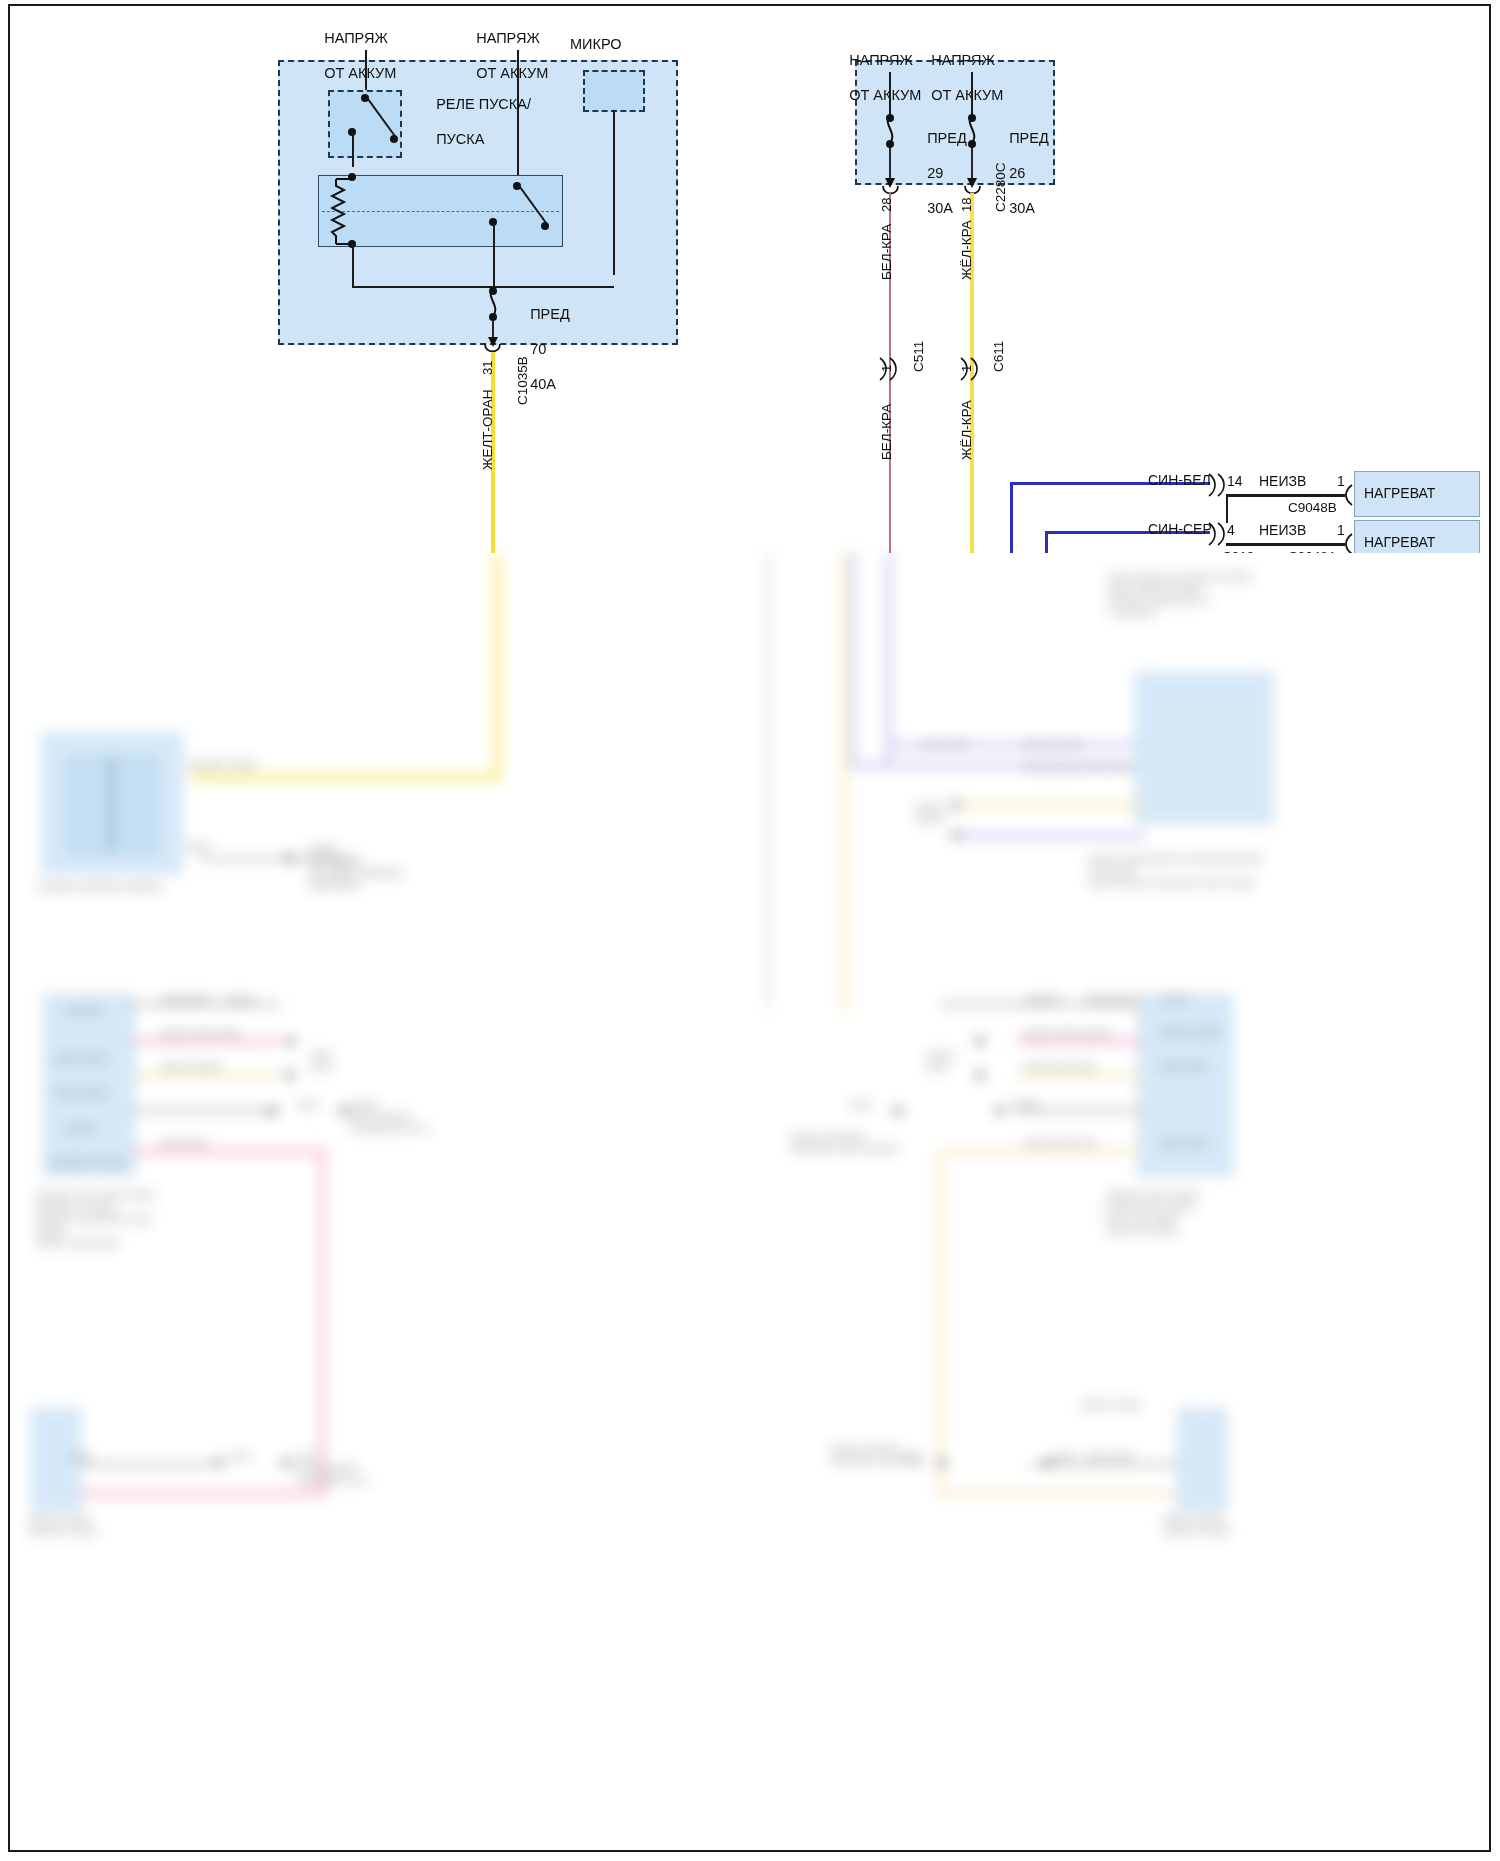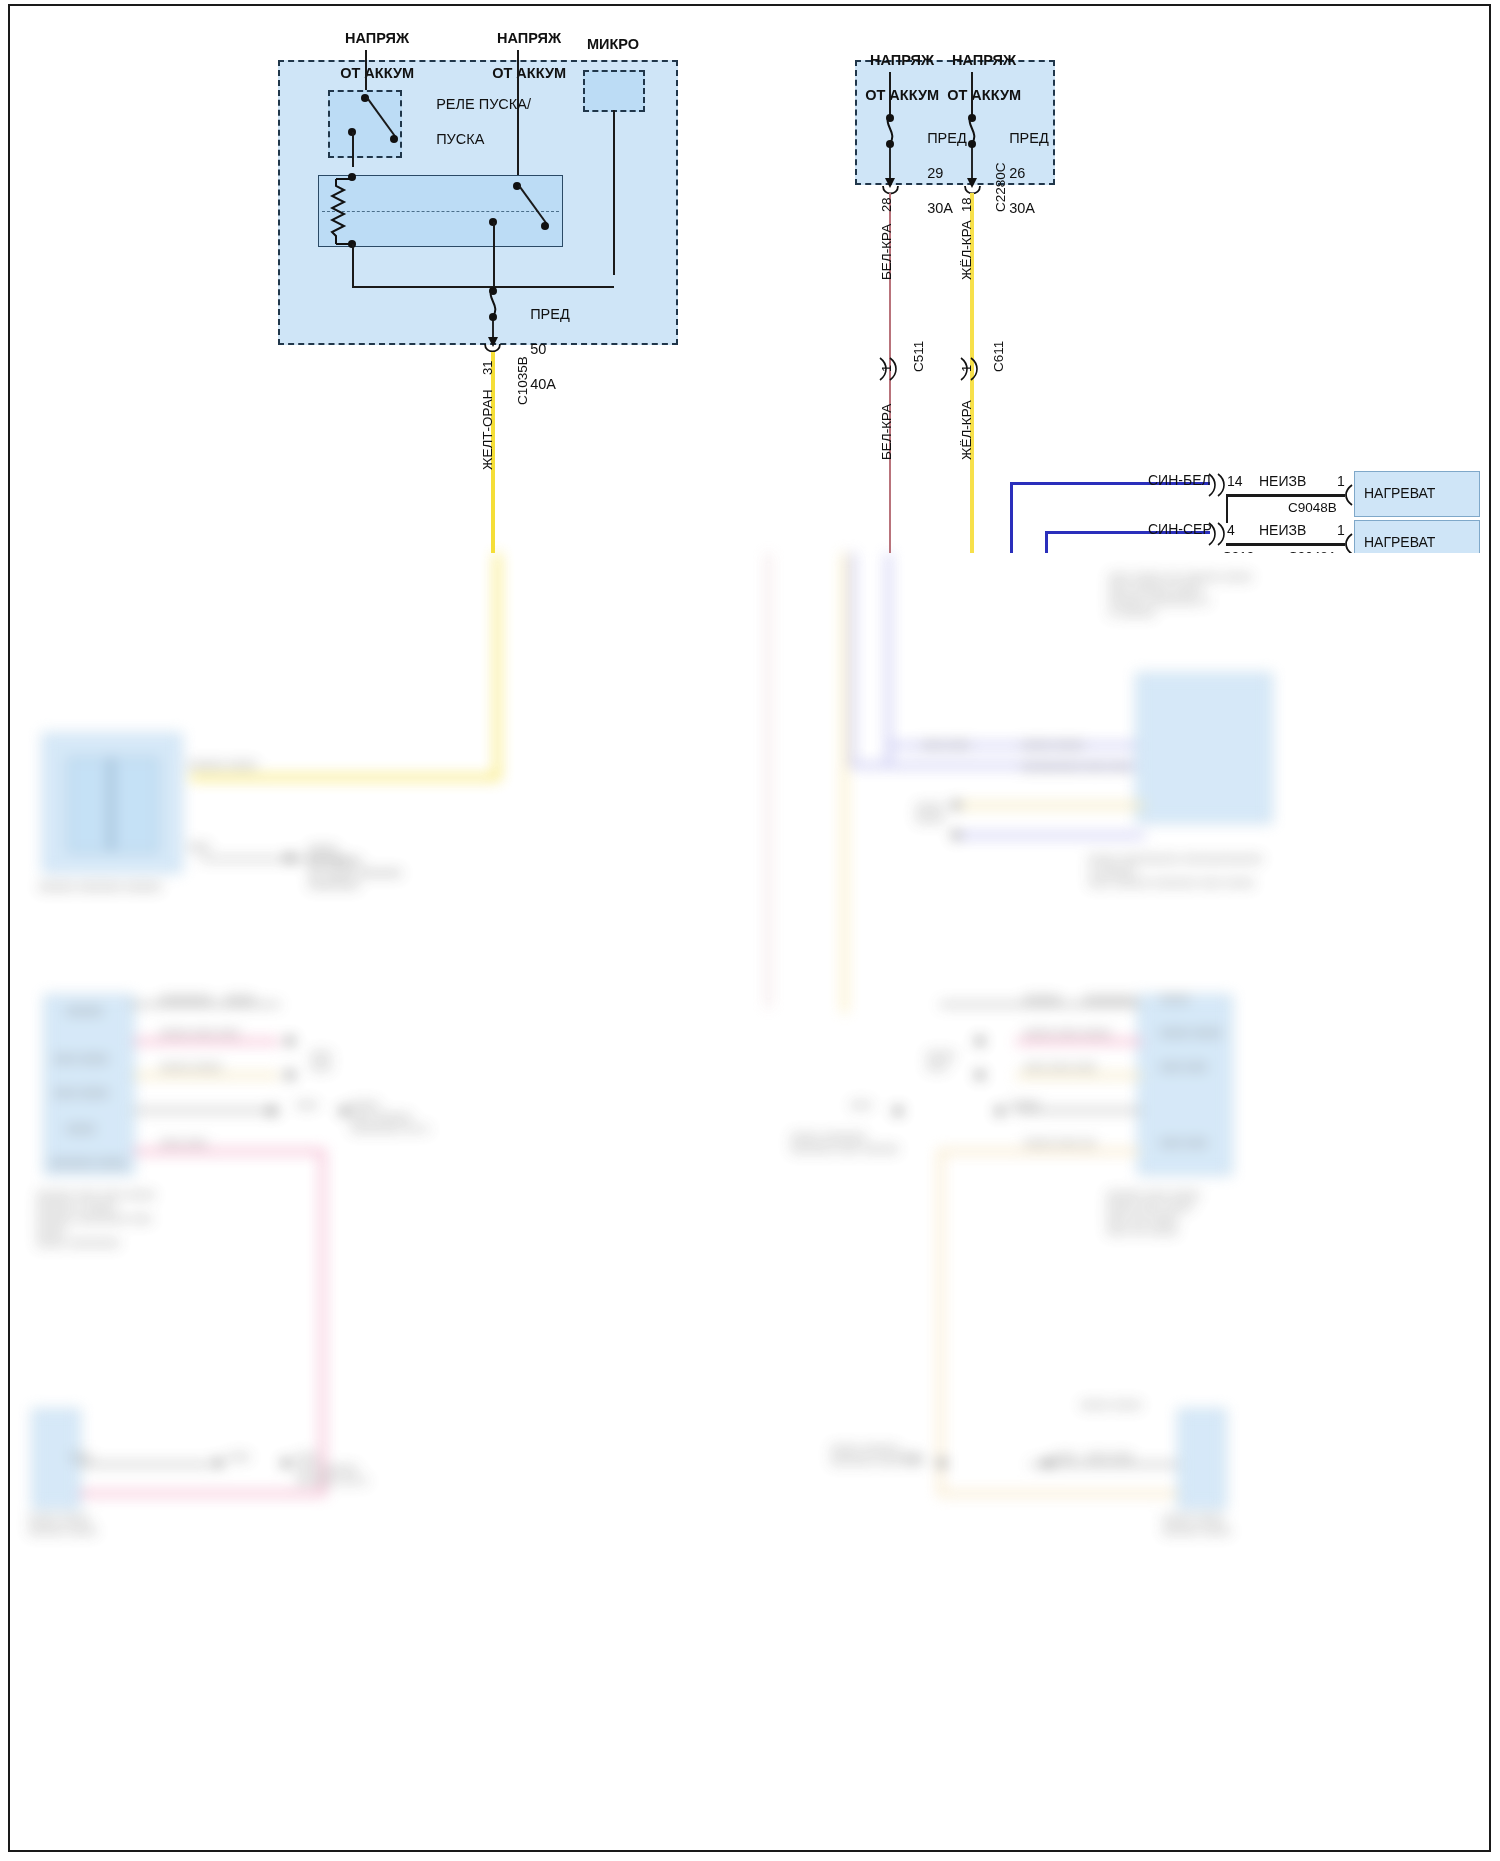"НАПРЯЖ" .txt.c { font-weight: bold -> none; text-align: center -> left }
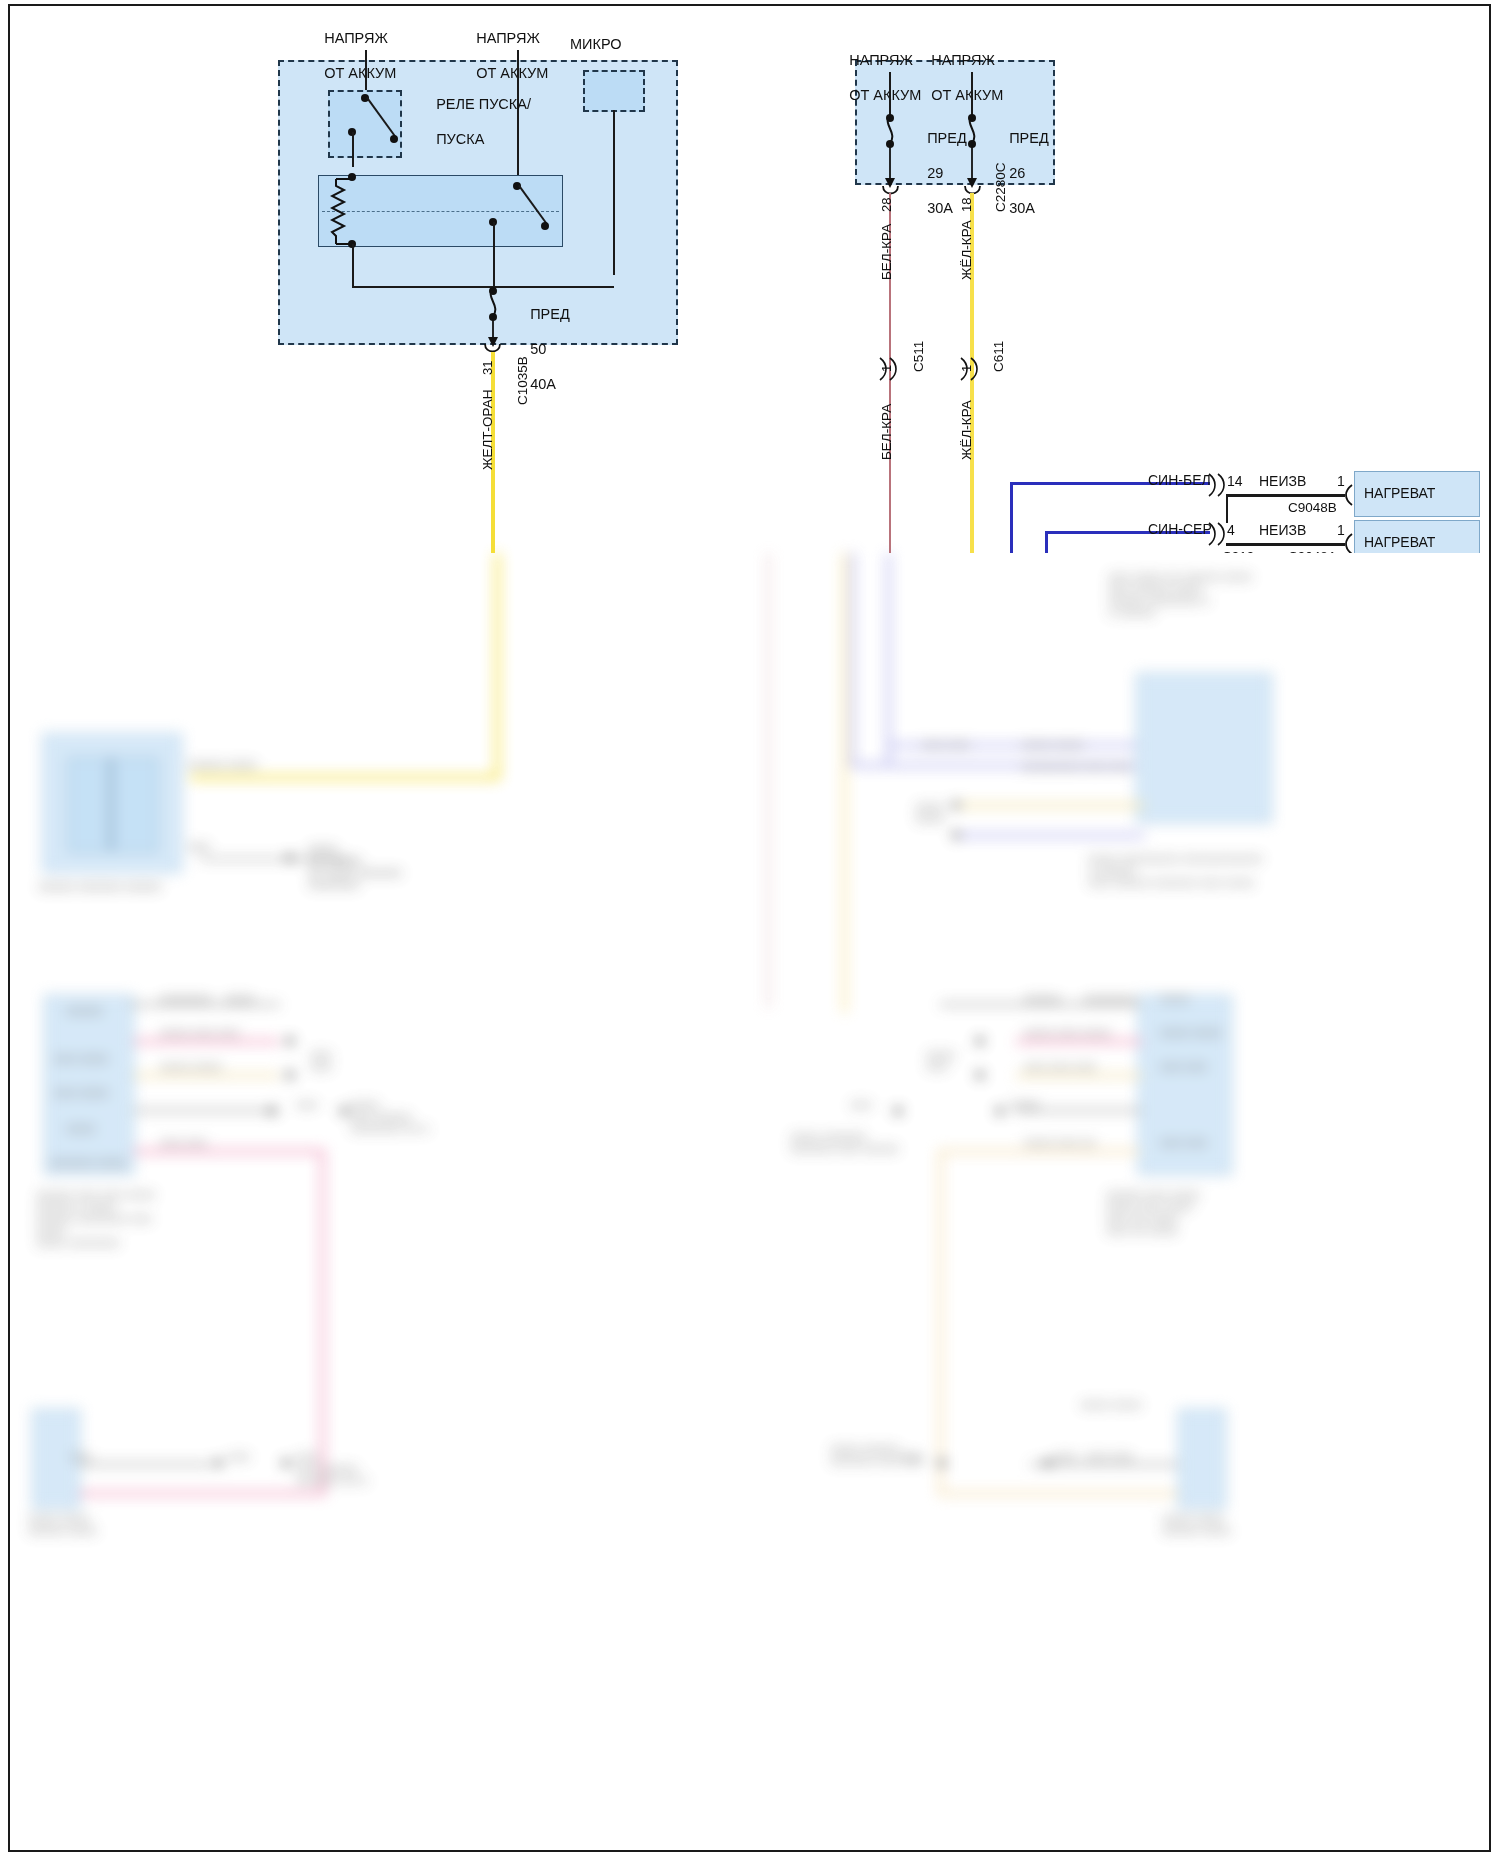"50" span { text: 50 -> 70 }
